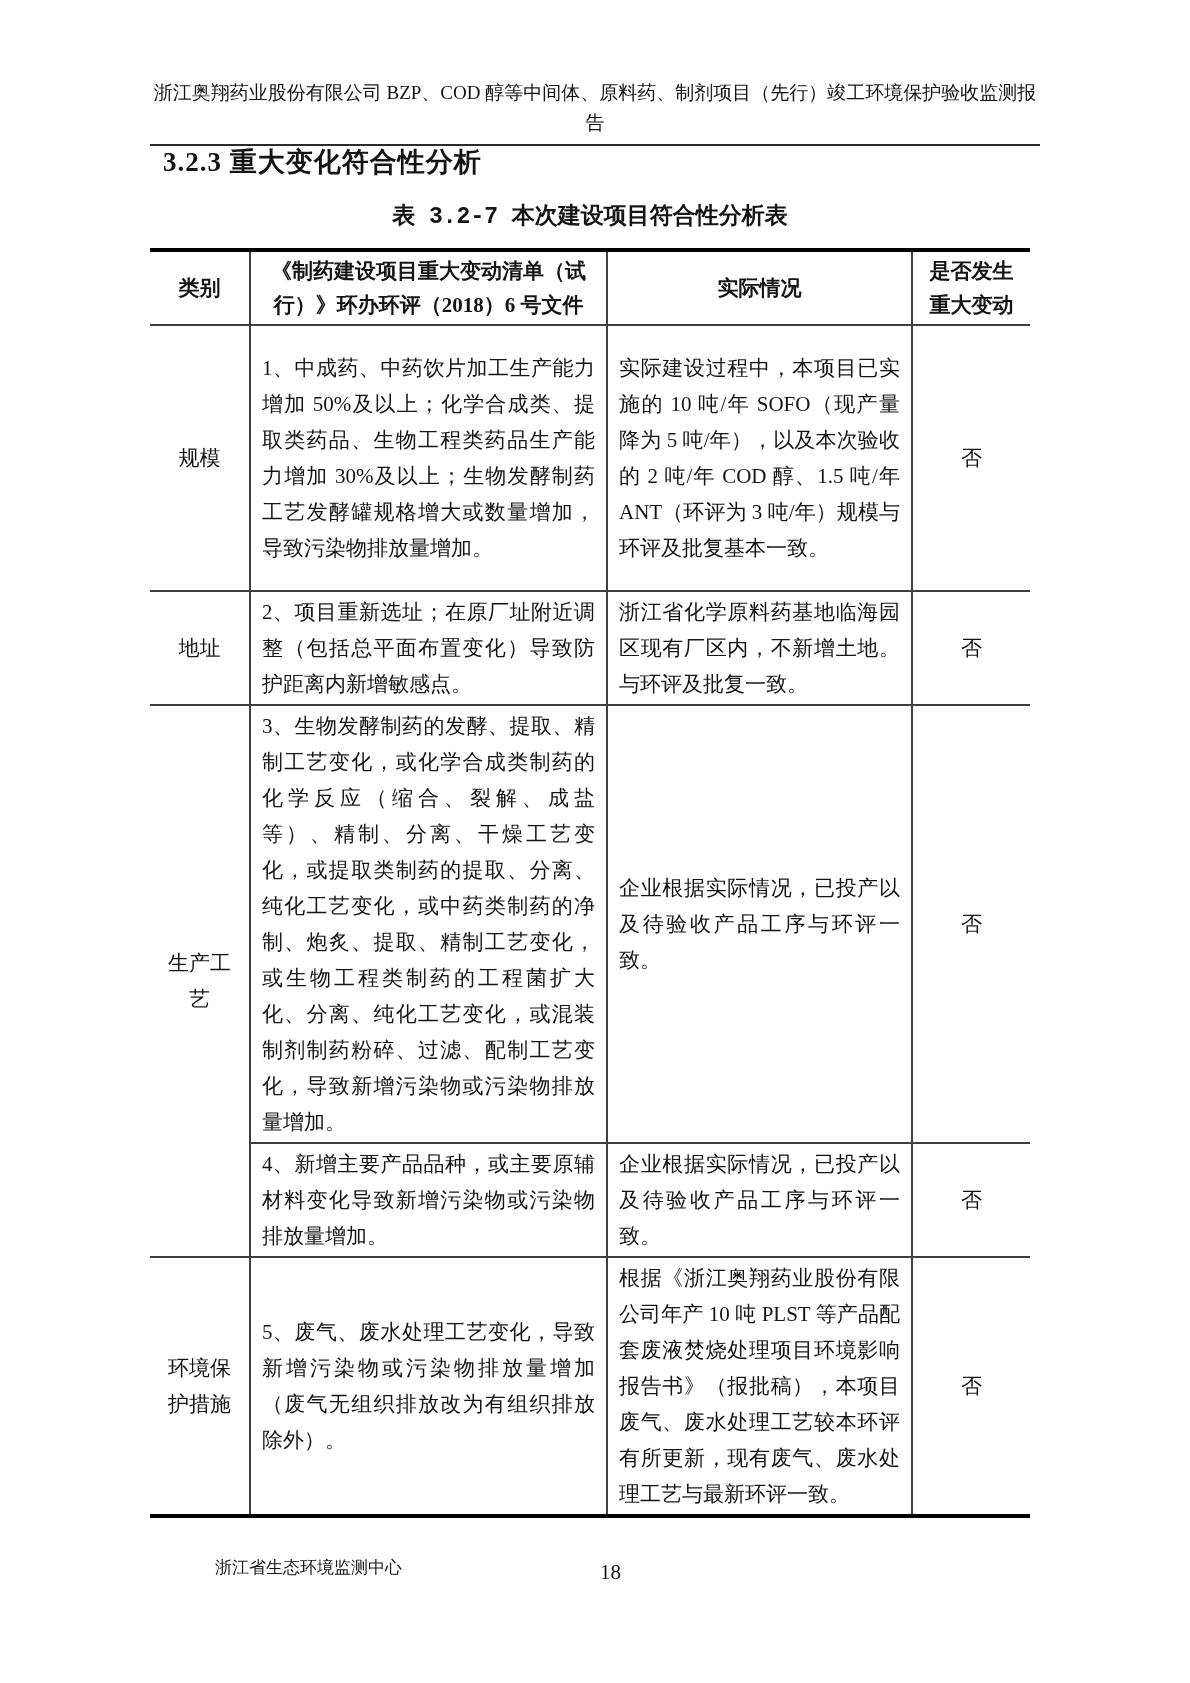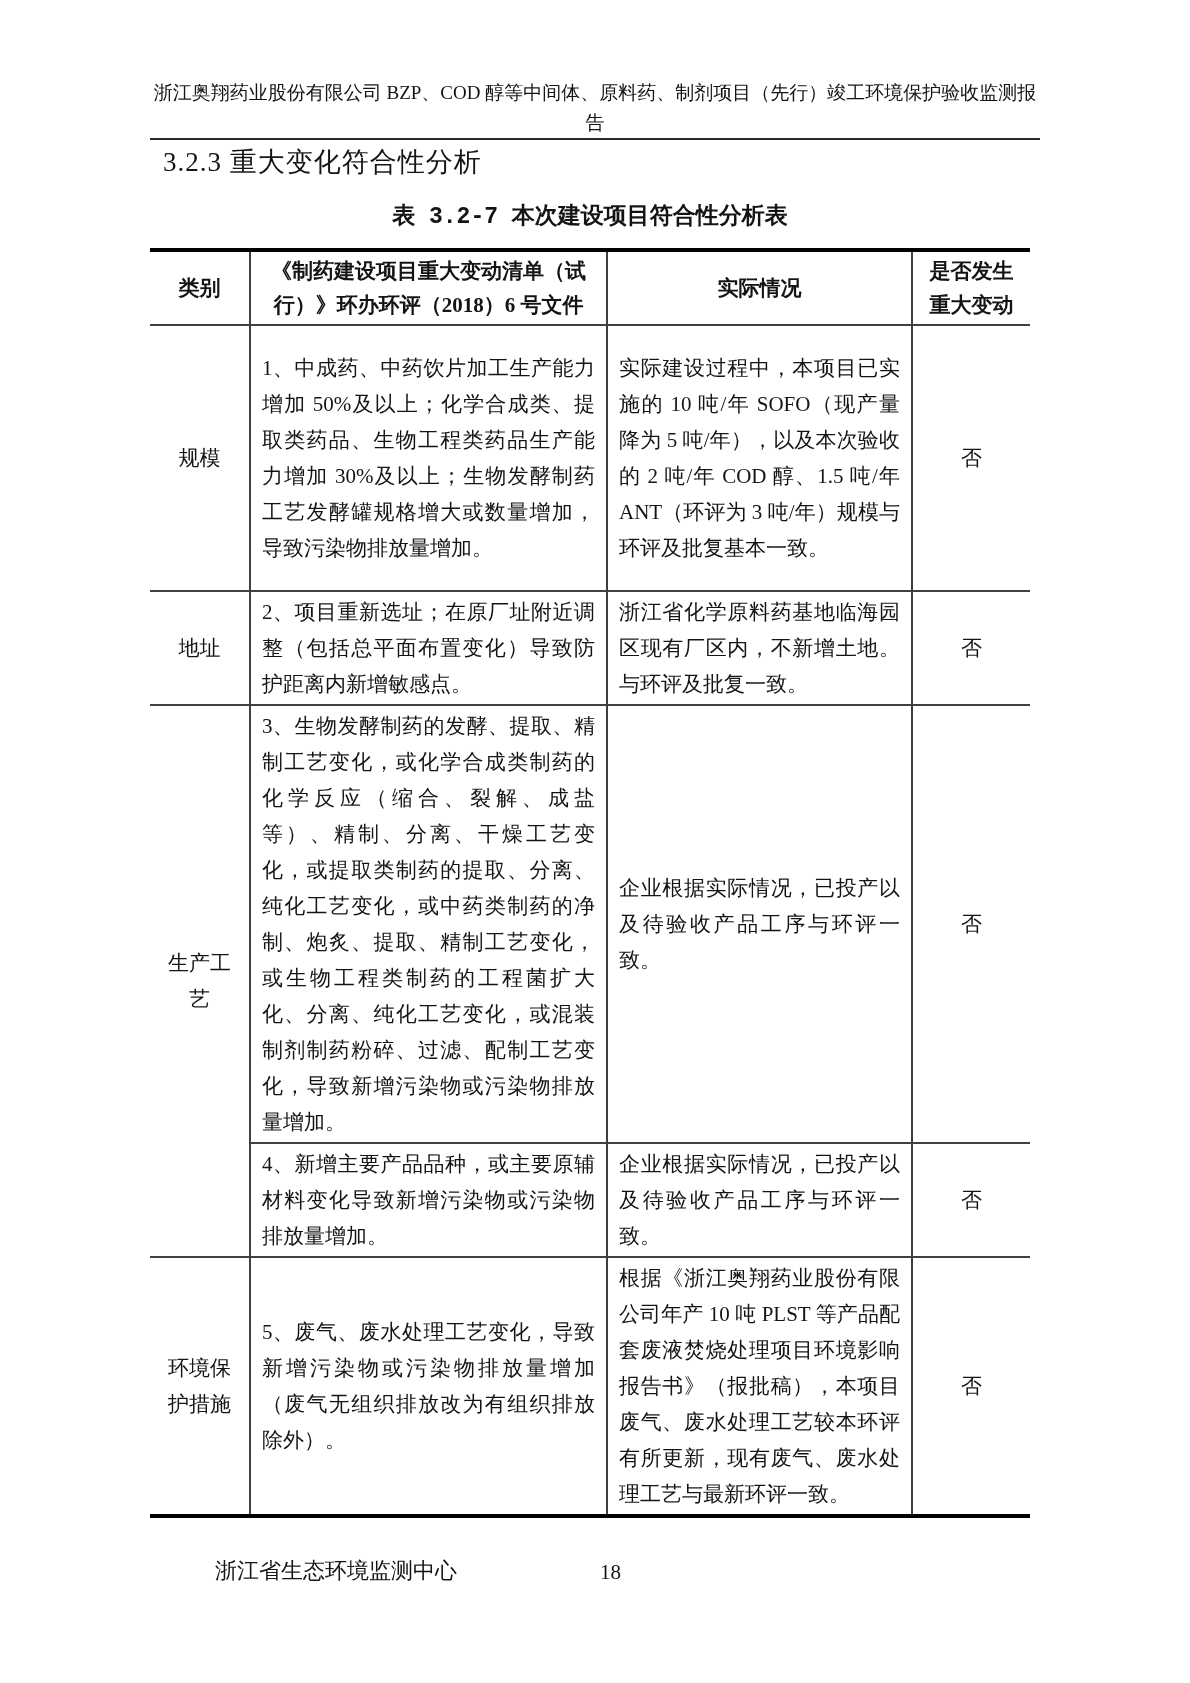"浙江奥翔药业股份有限公司 BZP、COD" .page-header { padding-bottom: none -> 6px }
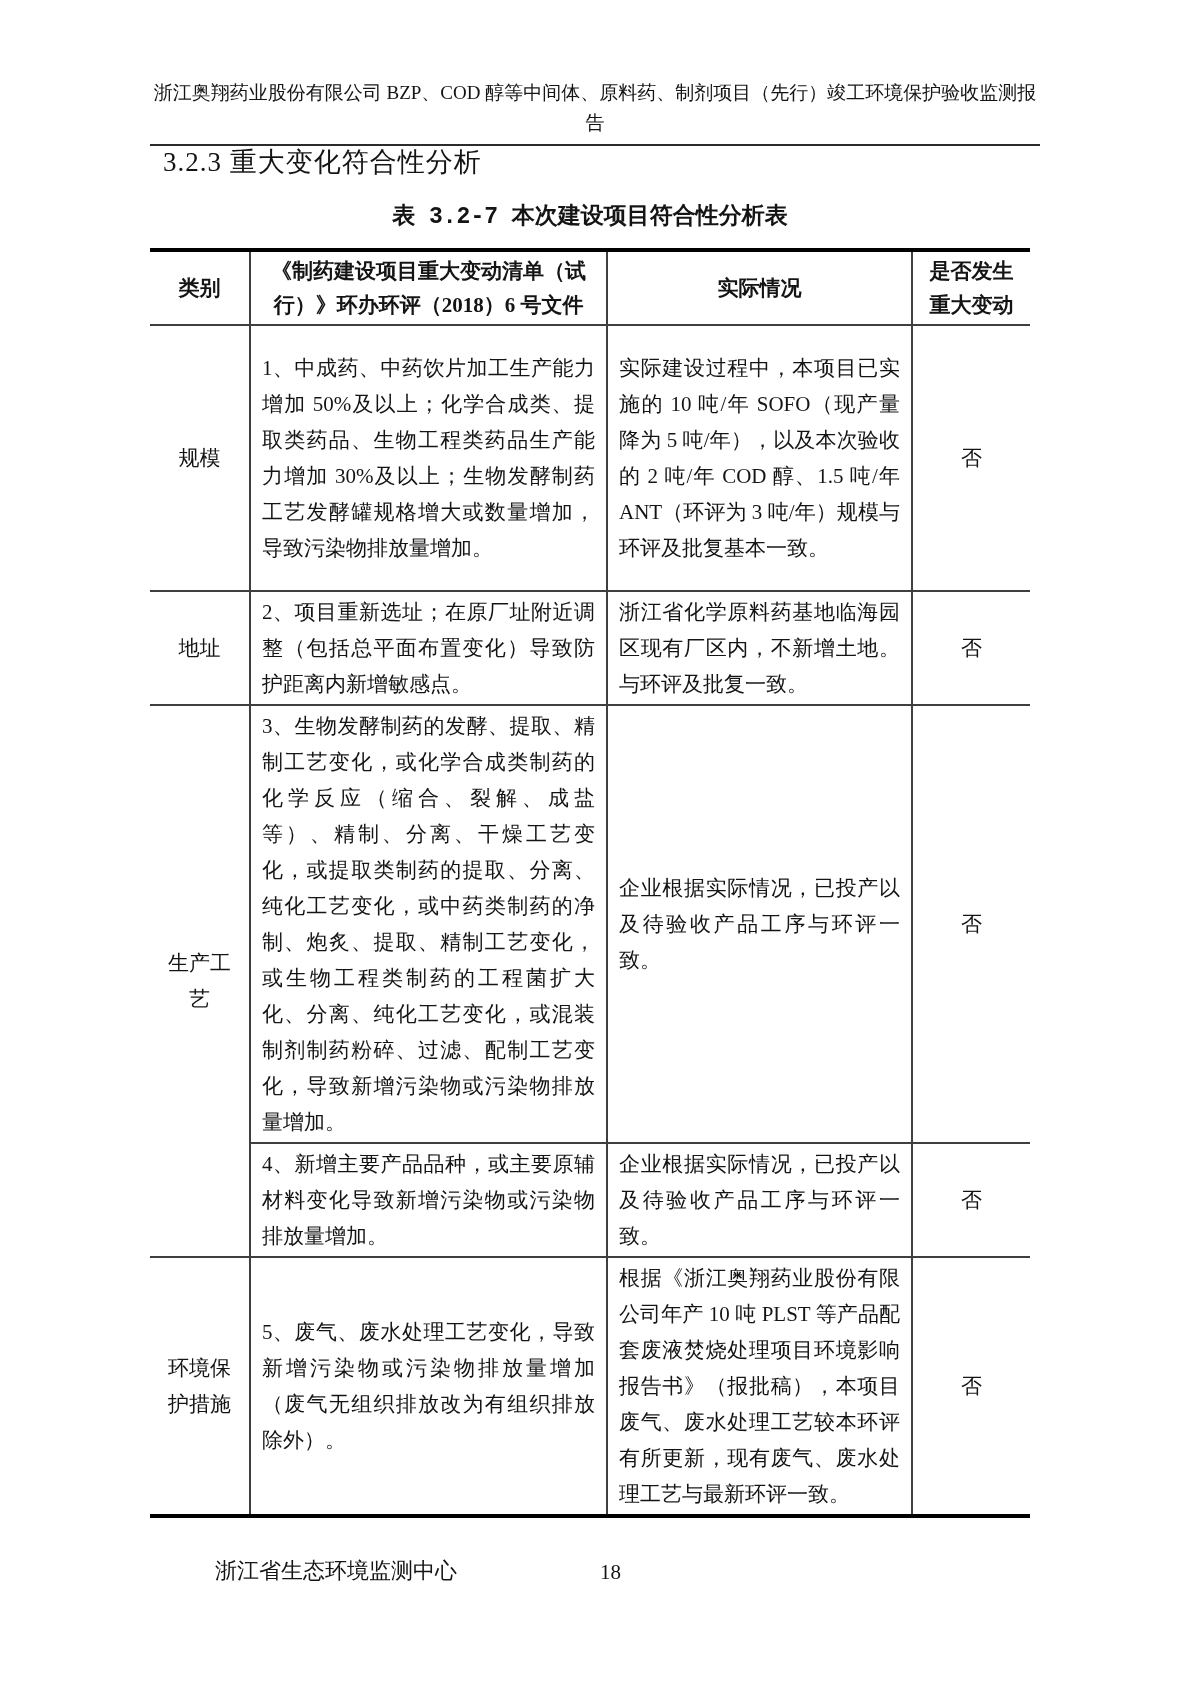"3.2.3 重大变化符合性分析" .section-heading { font-weight: normal -> bold }
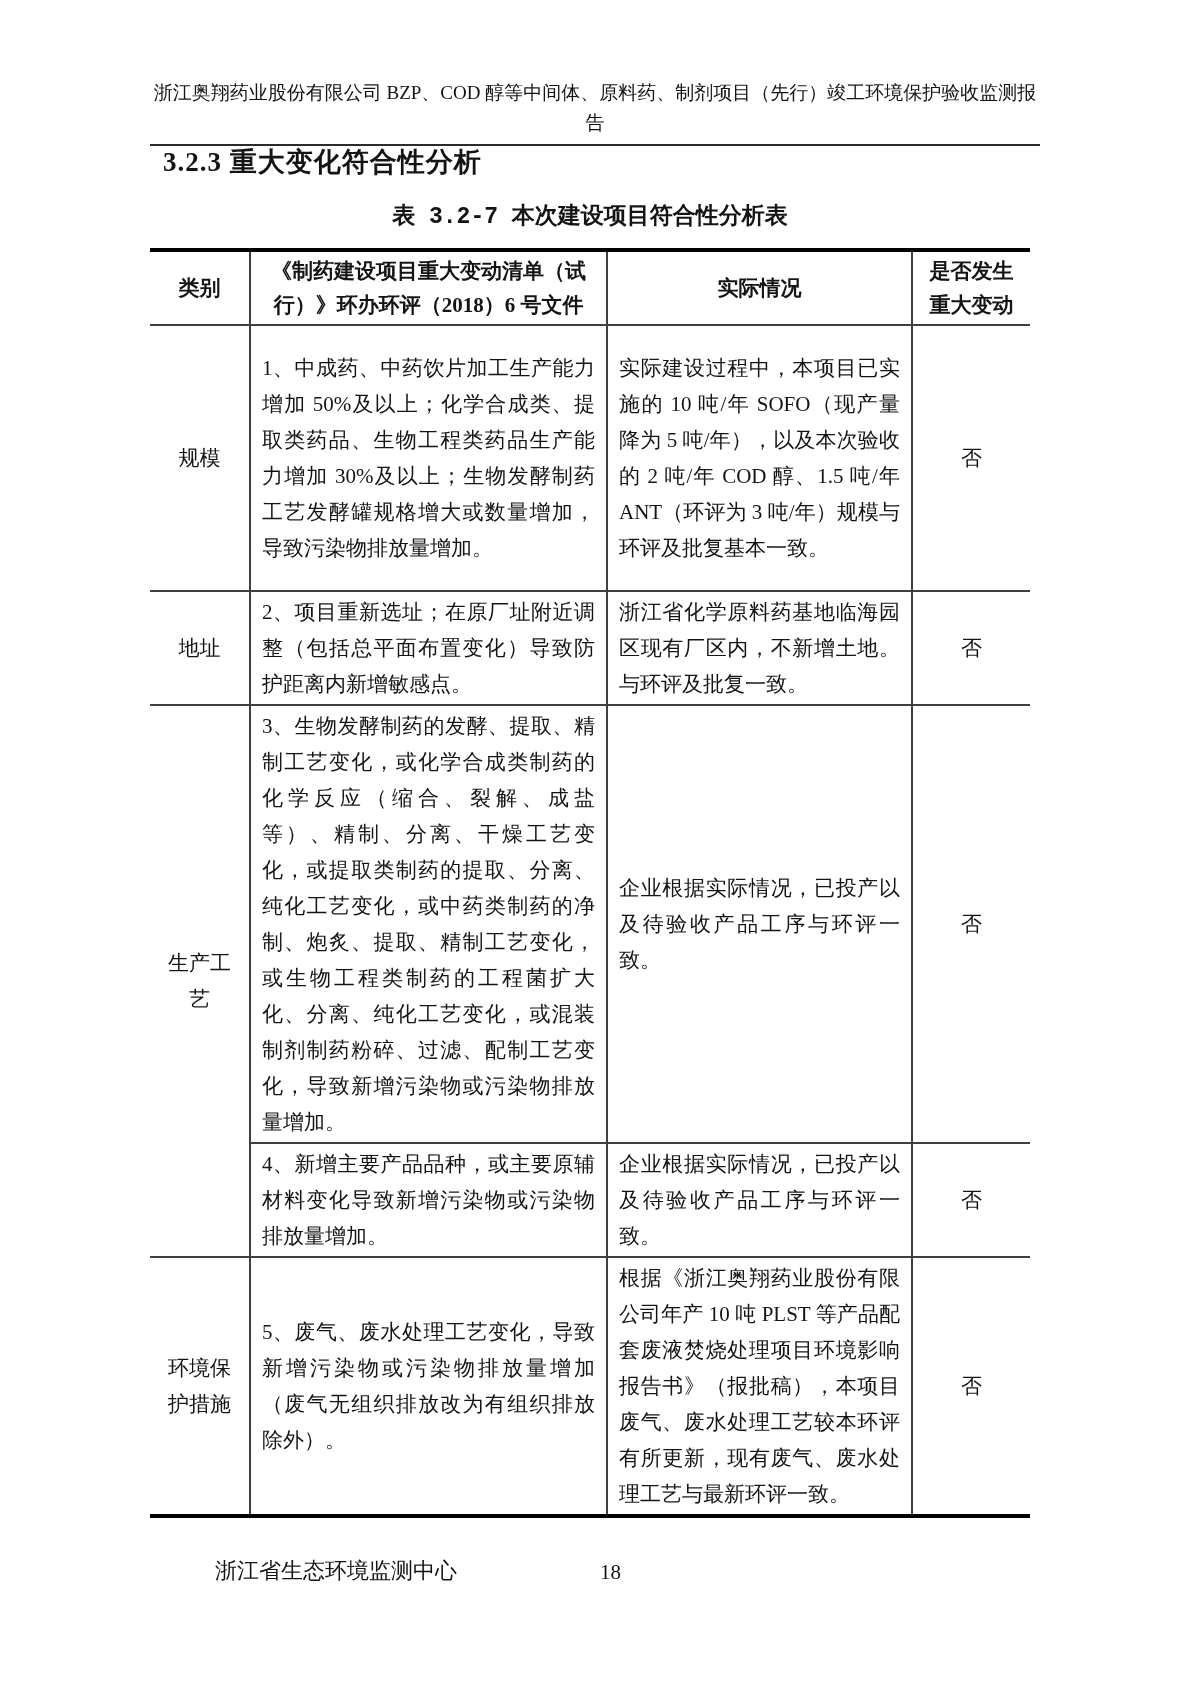"浙江省生态环境监测中心" .footer-org { font-size: 22px -> 17px }
